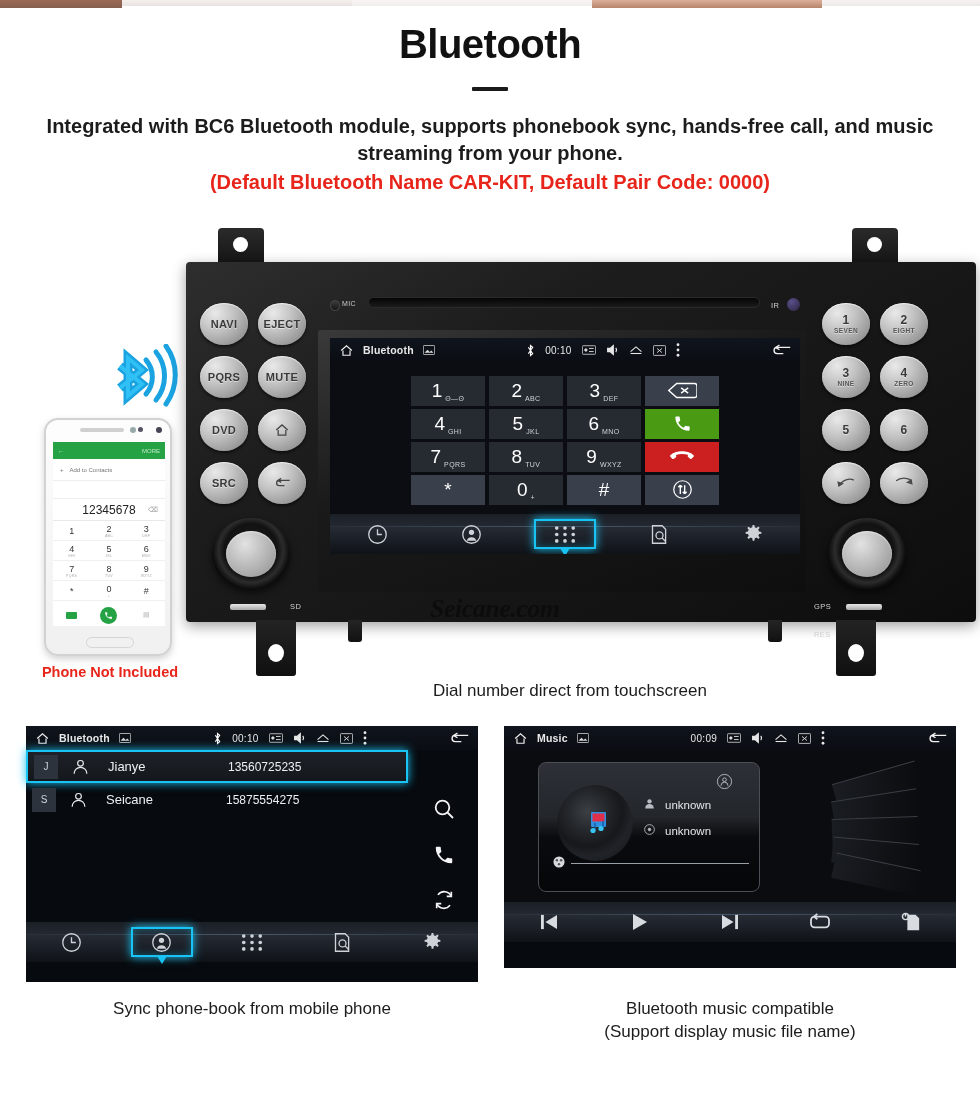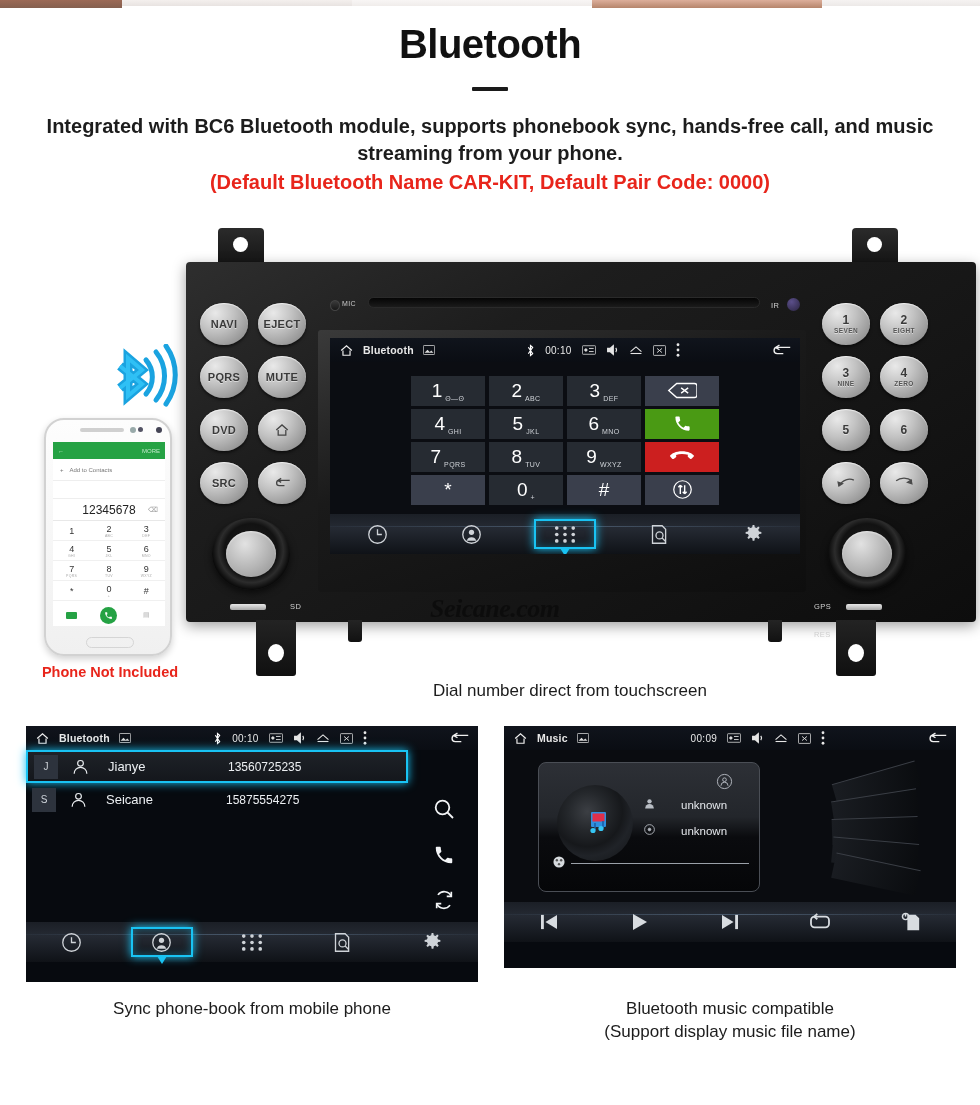"12345678" .phone { border-radius: 20px -> 14px }
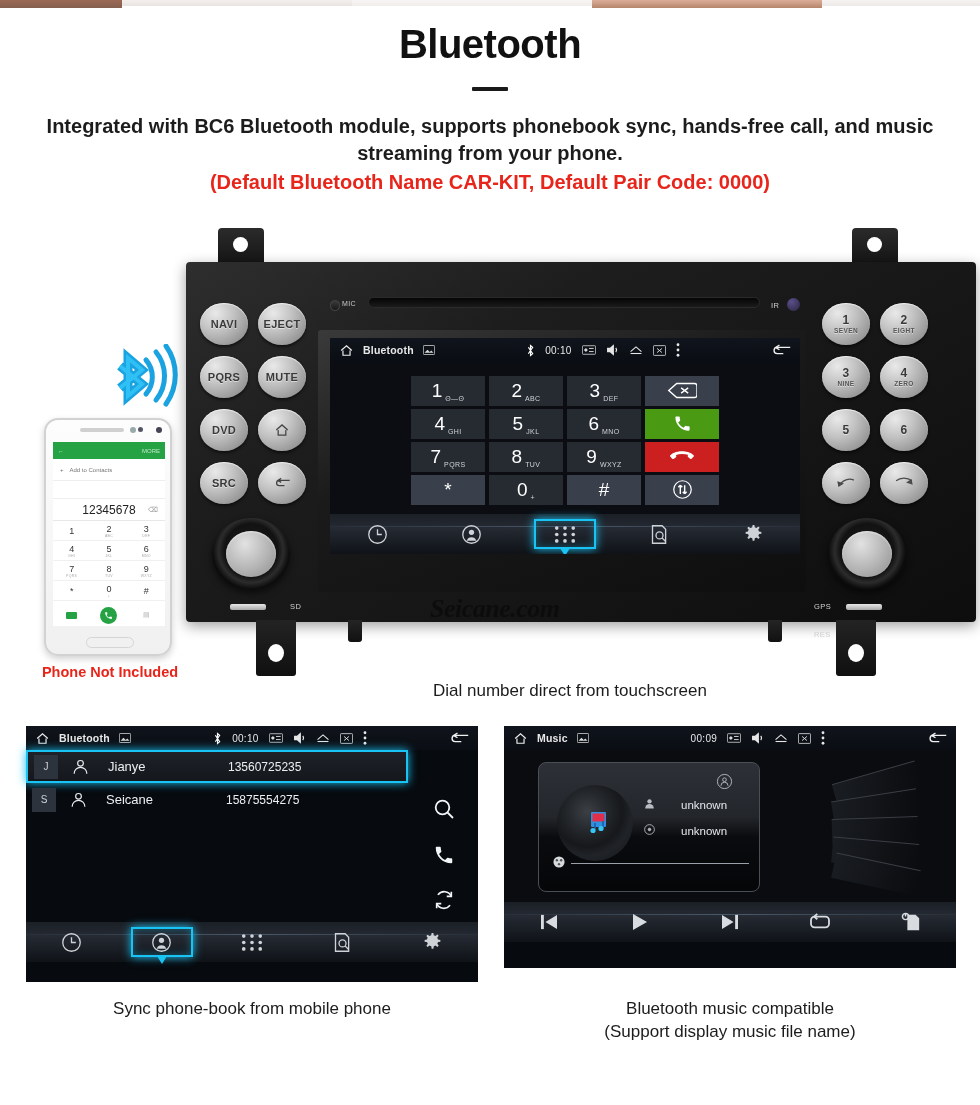"unknown" .mus-meta div { gap: 25px -> 9px }
